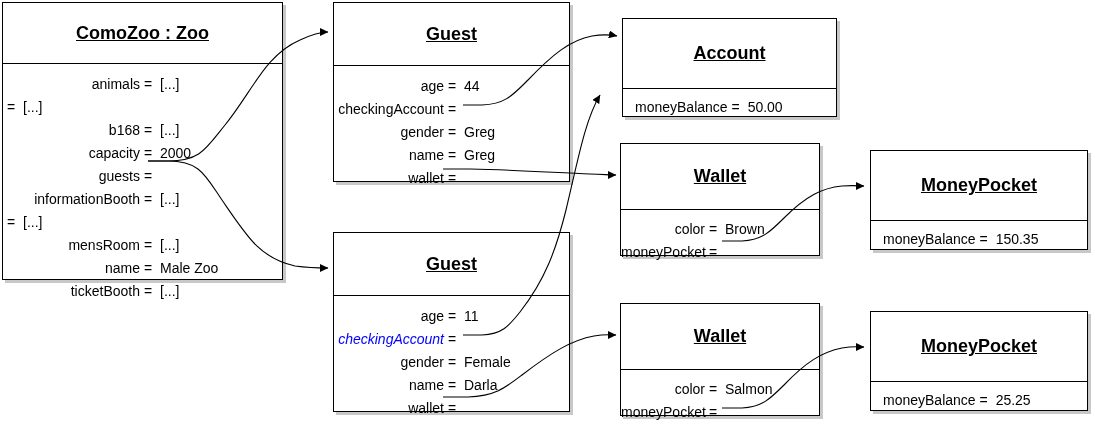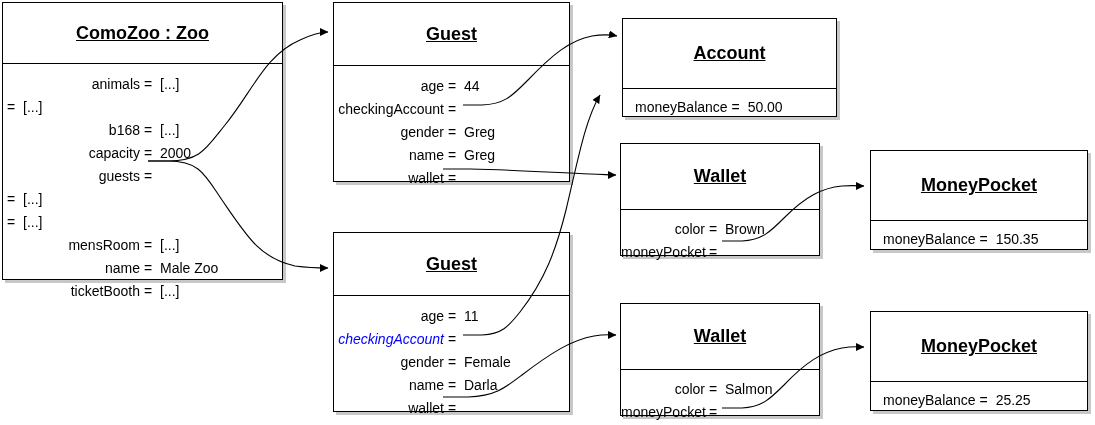"informationBooth" span.attr-name { html: none -> <span>informationBooth</span> }
